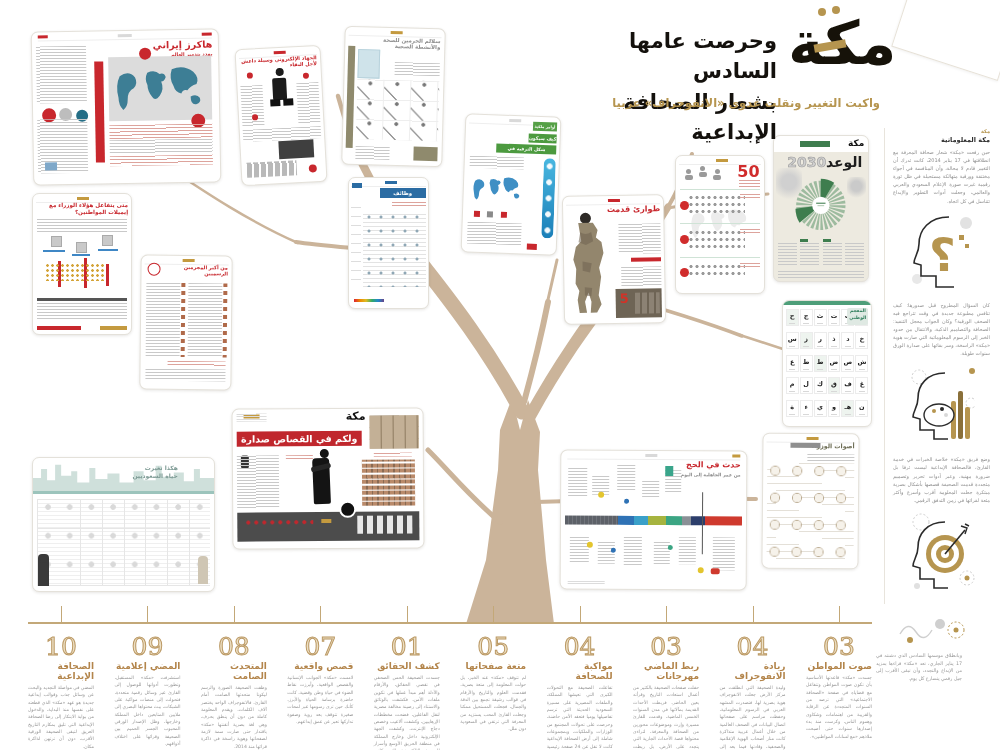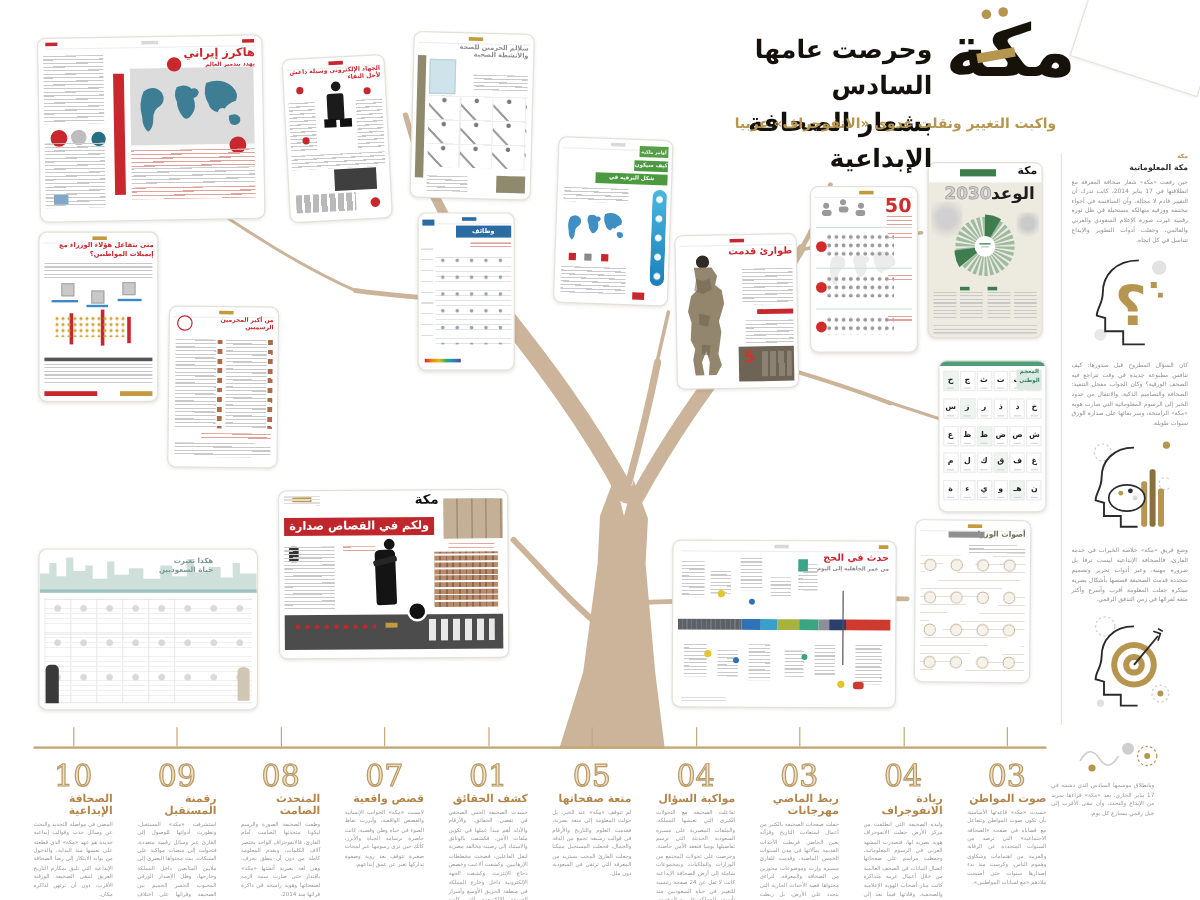"رقمنة المستقبل" div.tl-title { text: رقمنة المستقبل -> المضي إعلامية }
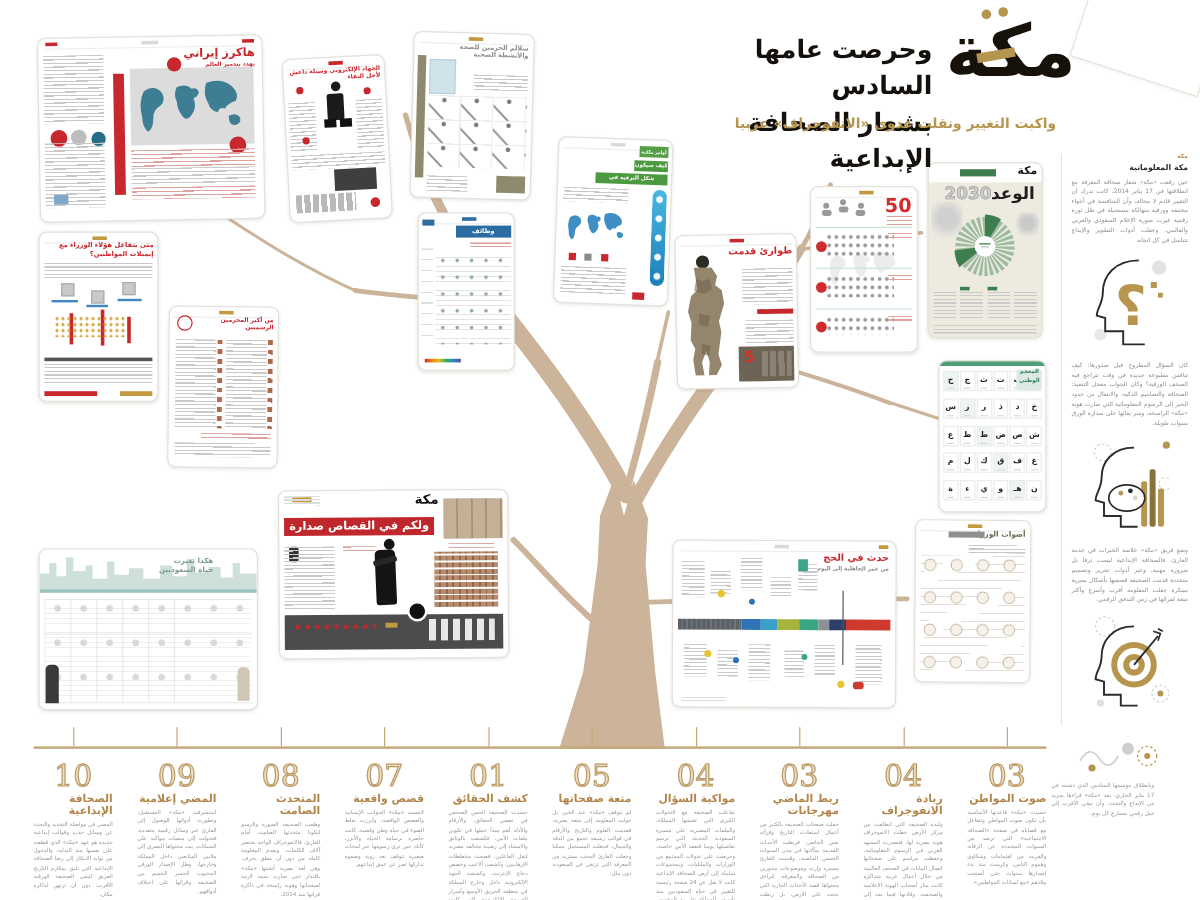"مواكبة السؤال" div.tl-title { text: السؤال -> للصحافة }
